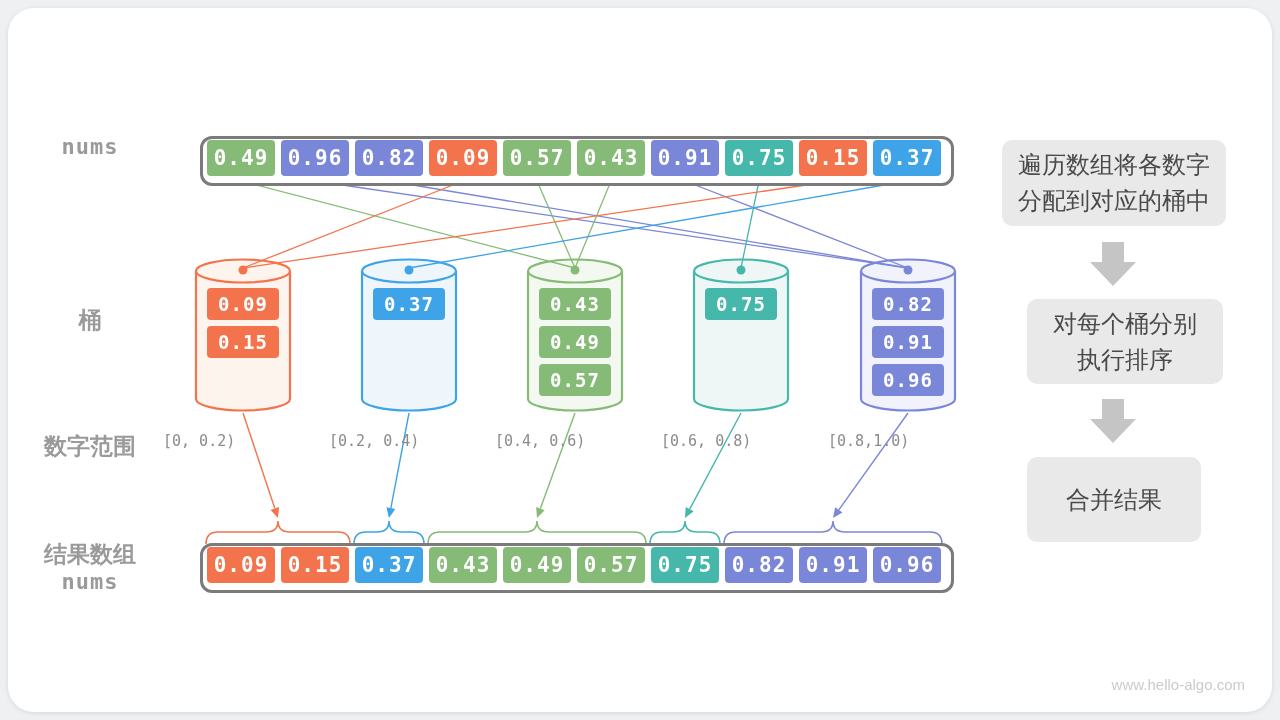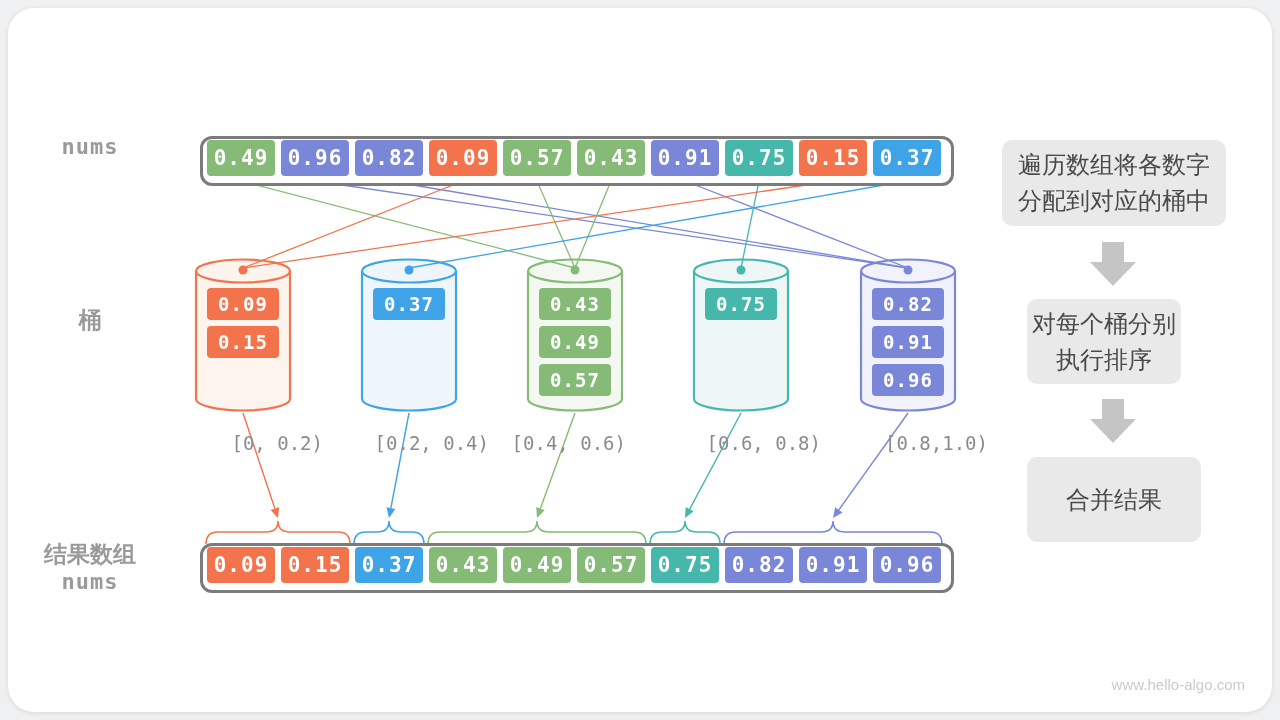"对每个桶分别" div.step-box { width: 154px -> 196px }
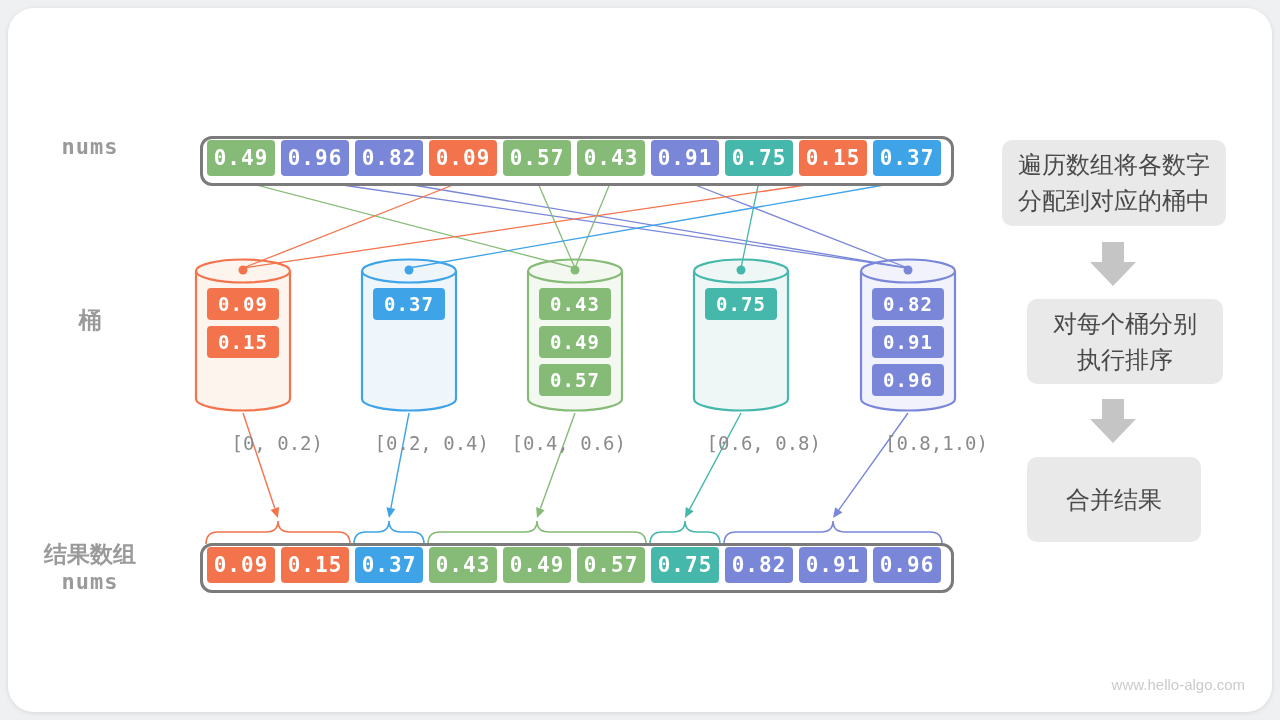"数字范围" div.side-label { html: none -> <div> <div>数字范围</div> </div> }
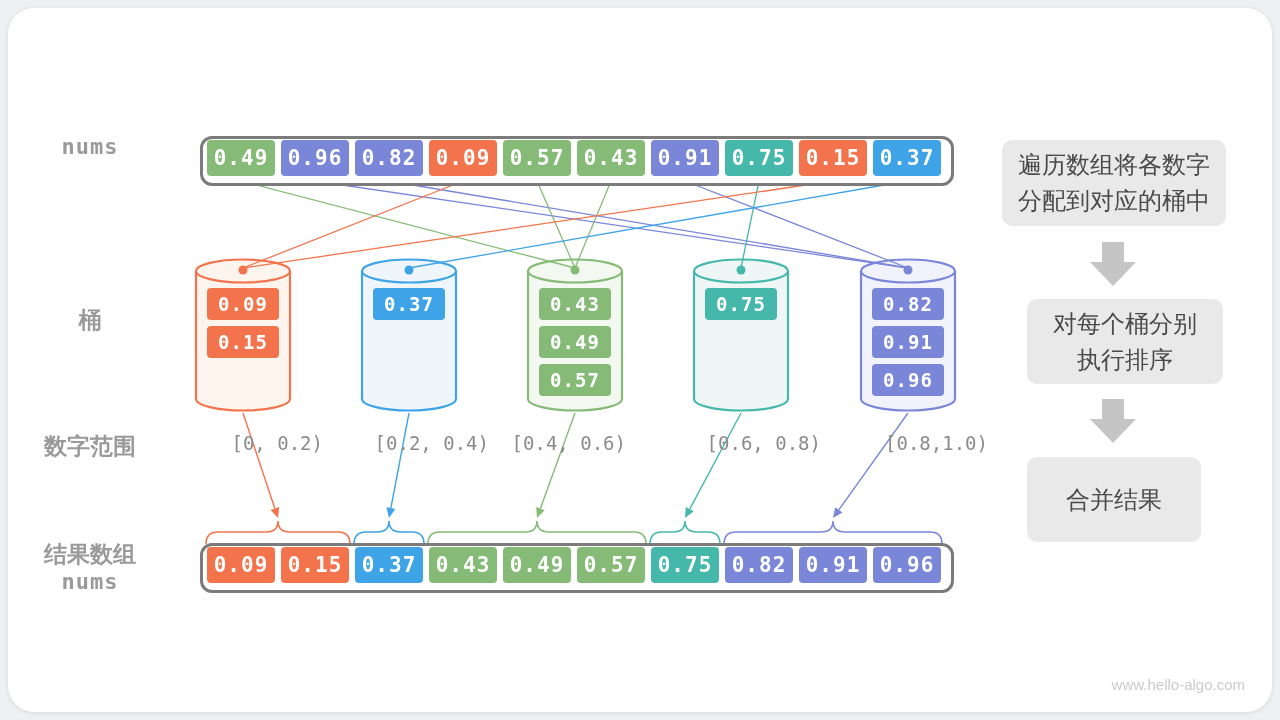"[0, 0.2)" .range-label { font-size: 19px -> 15px; text-align: right -> left }
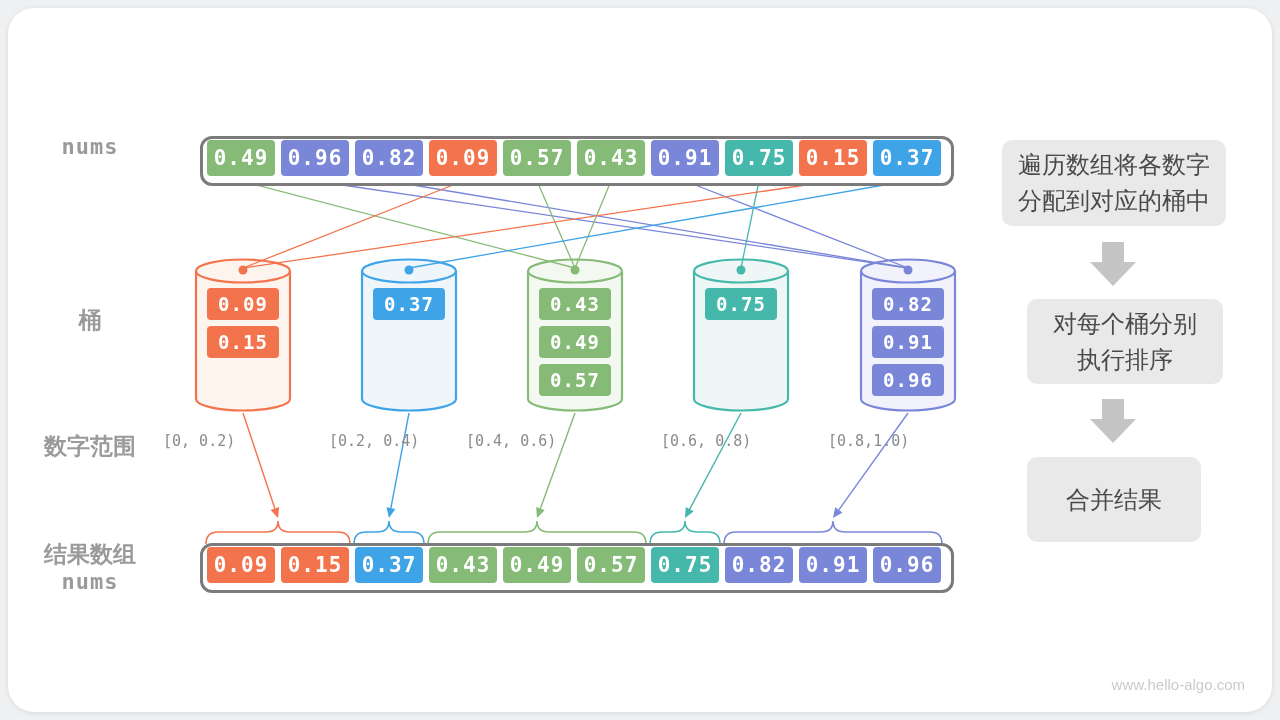"[0.4, 0.6)" div.range-label { left: 466px -> 495px }
